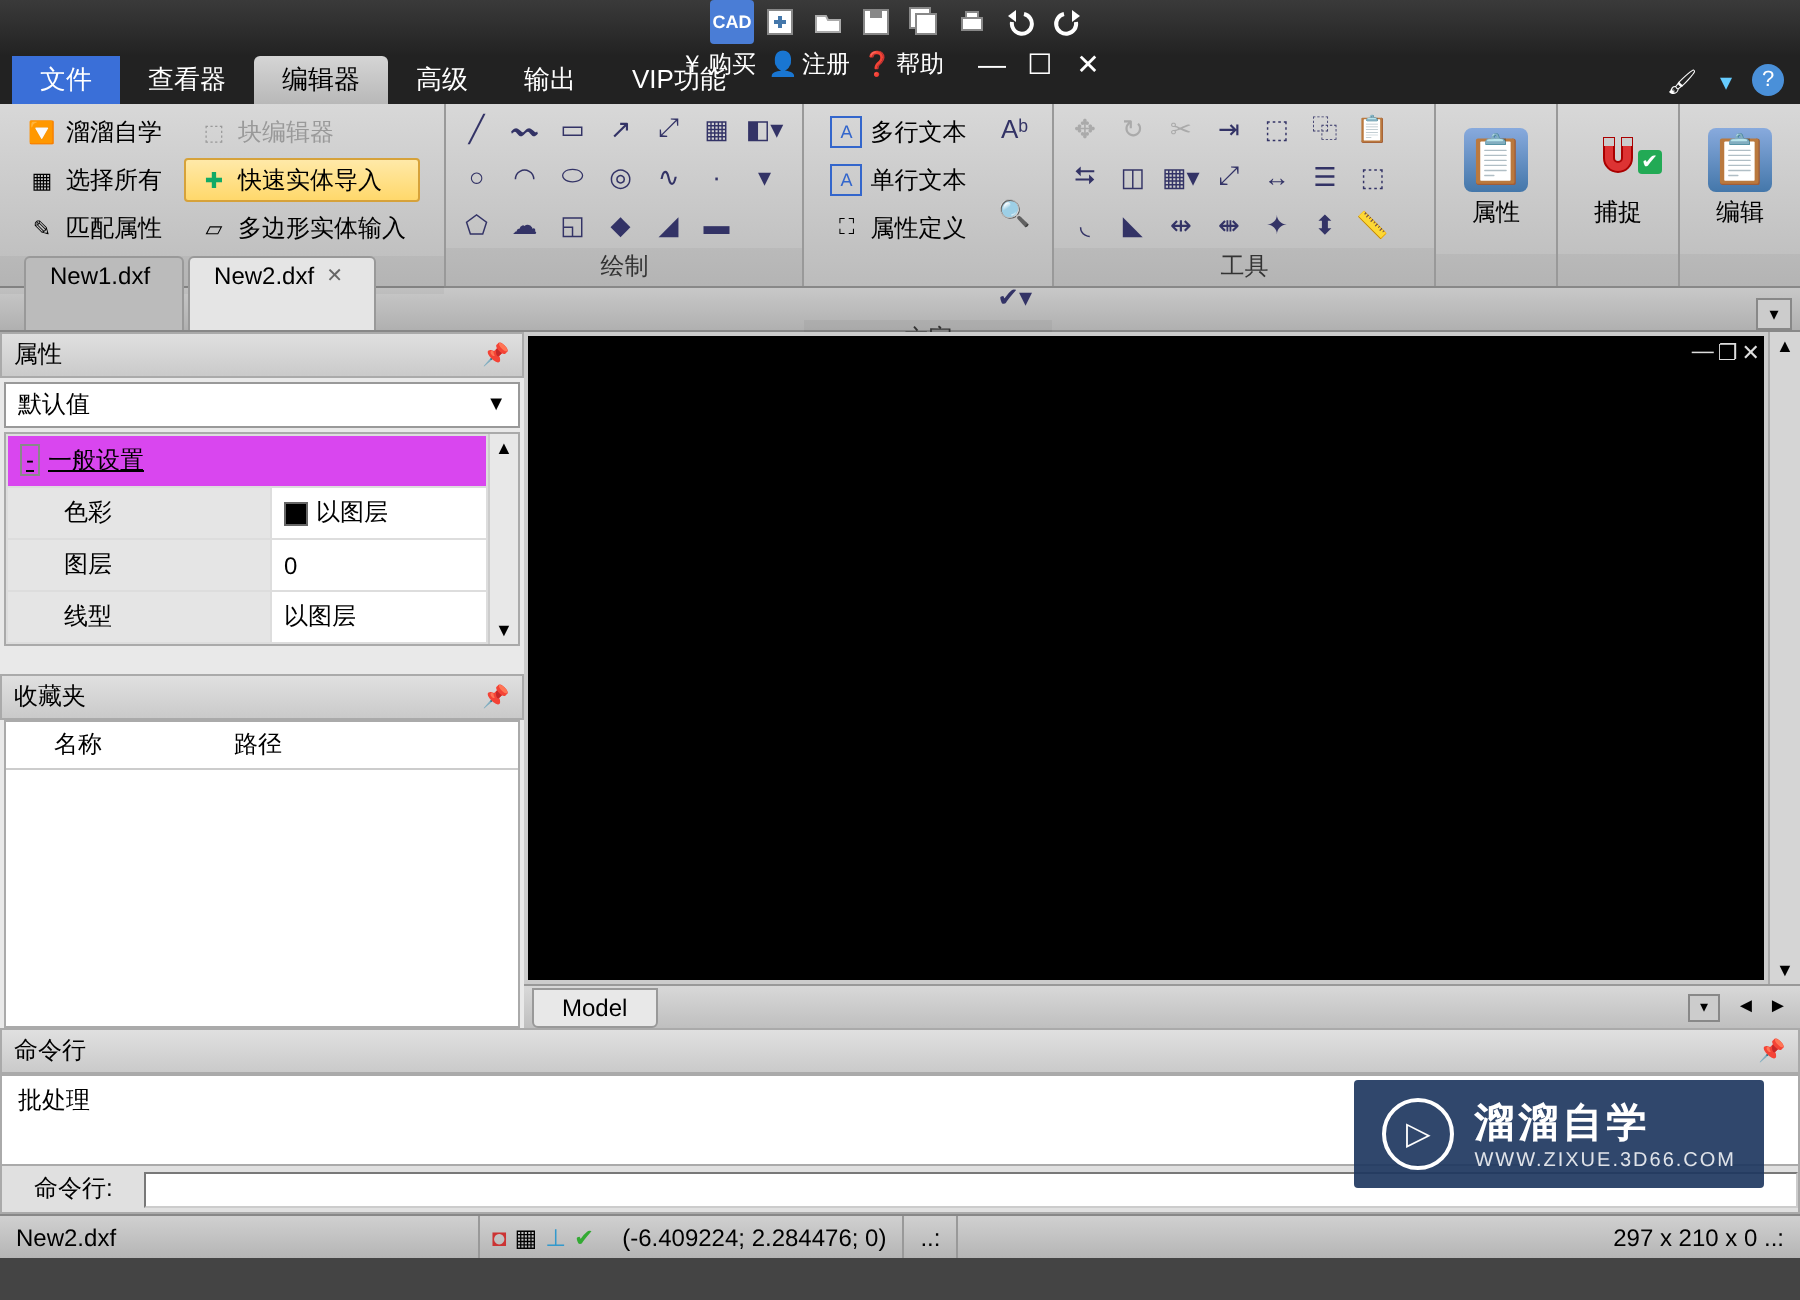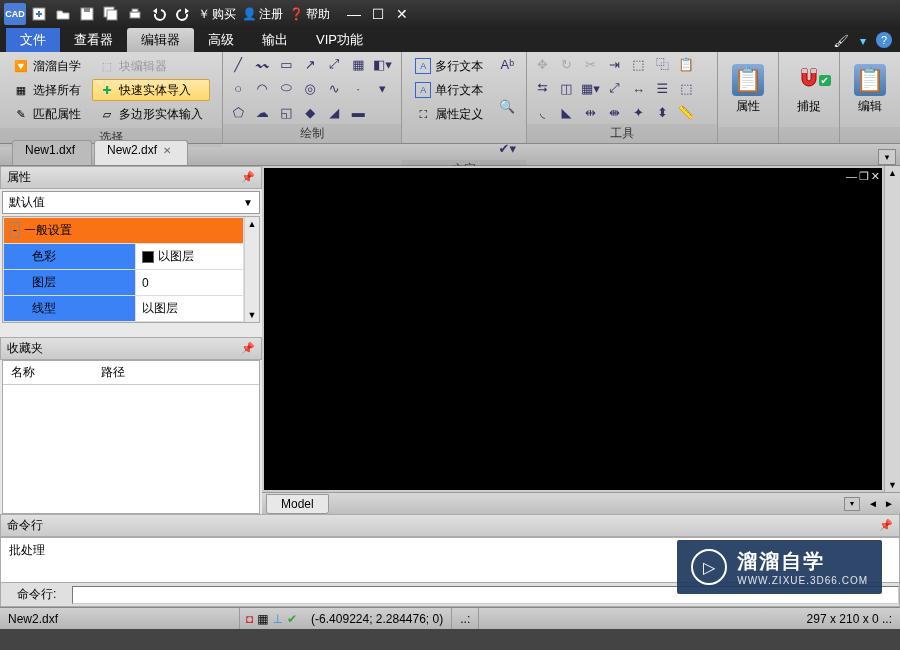"CAD" .titlebar { flex-direction: none -> column }
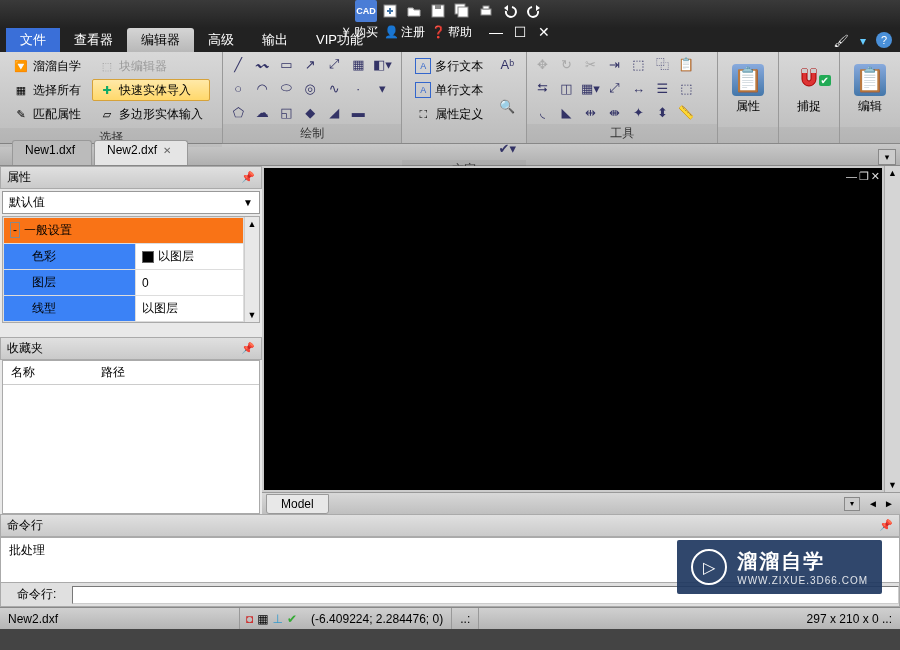"New1.dxf" .dtab { padding: 2px 16px 8px 12px -> 2px 16px 20px 12px }
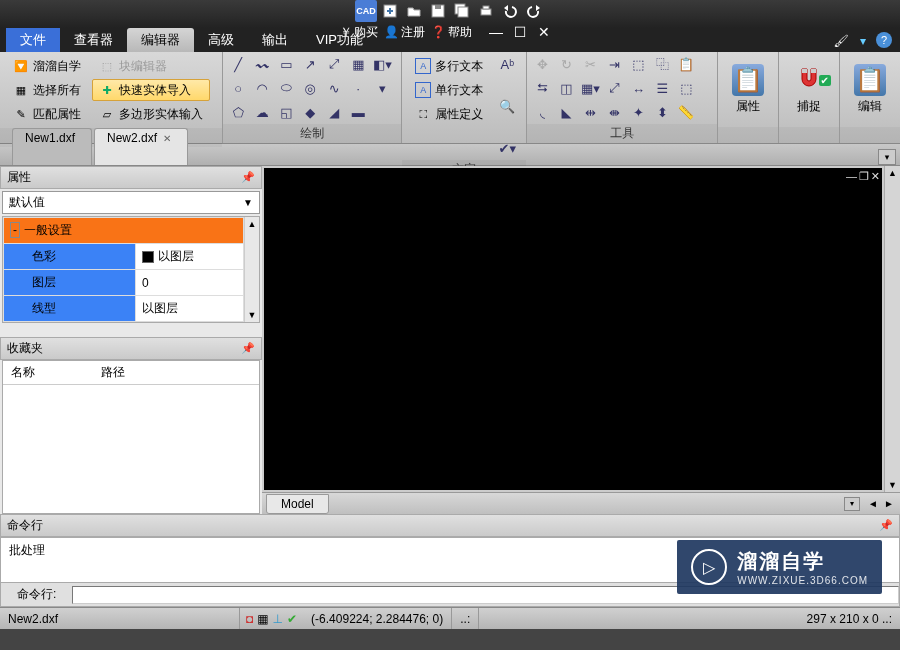"- 一般设置" .propgrid .section td { background: #f97316 -> #d946ef; text-decoration: none -> underline }
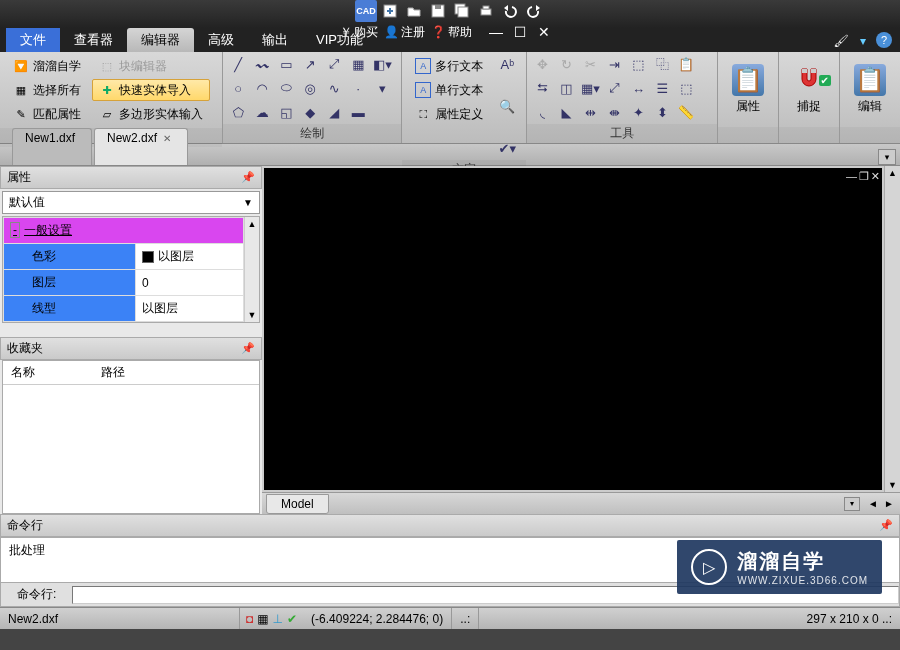"色彩" .propgrid td:first-child { background: #3b82f6 -> #e5e5e5 }
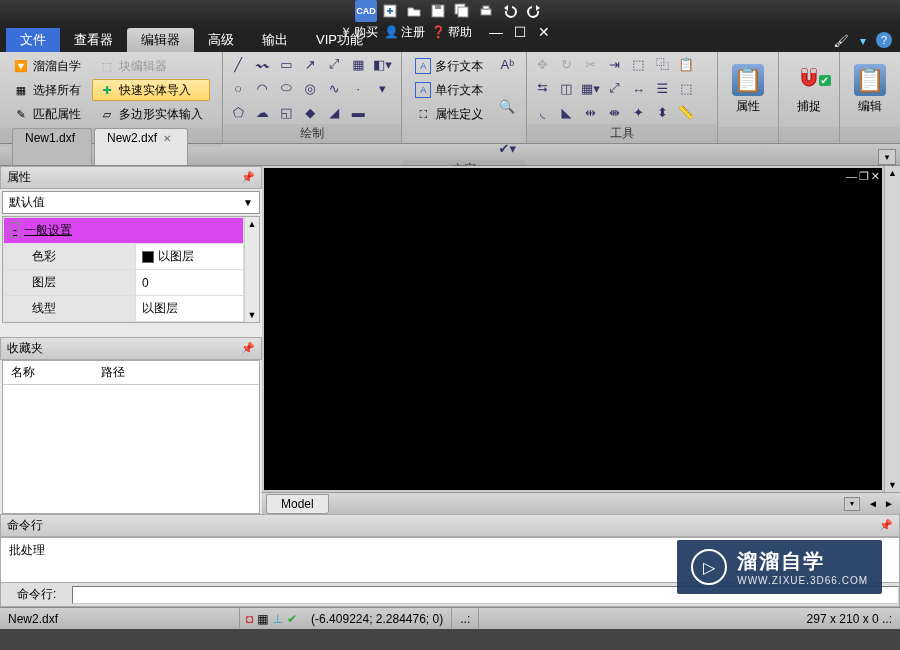"名称" .favlist .fhead span { padding: 3px 8px -> 3px 24px }
